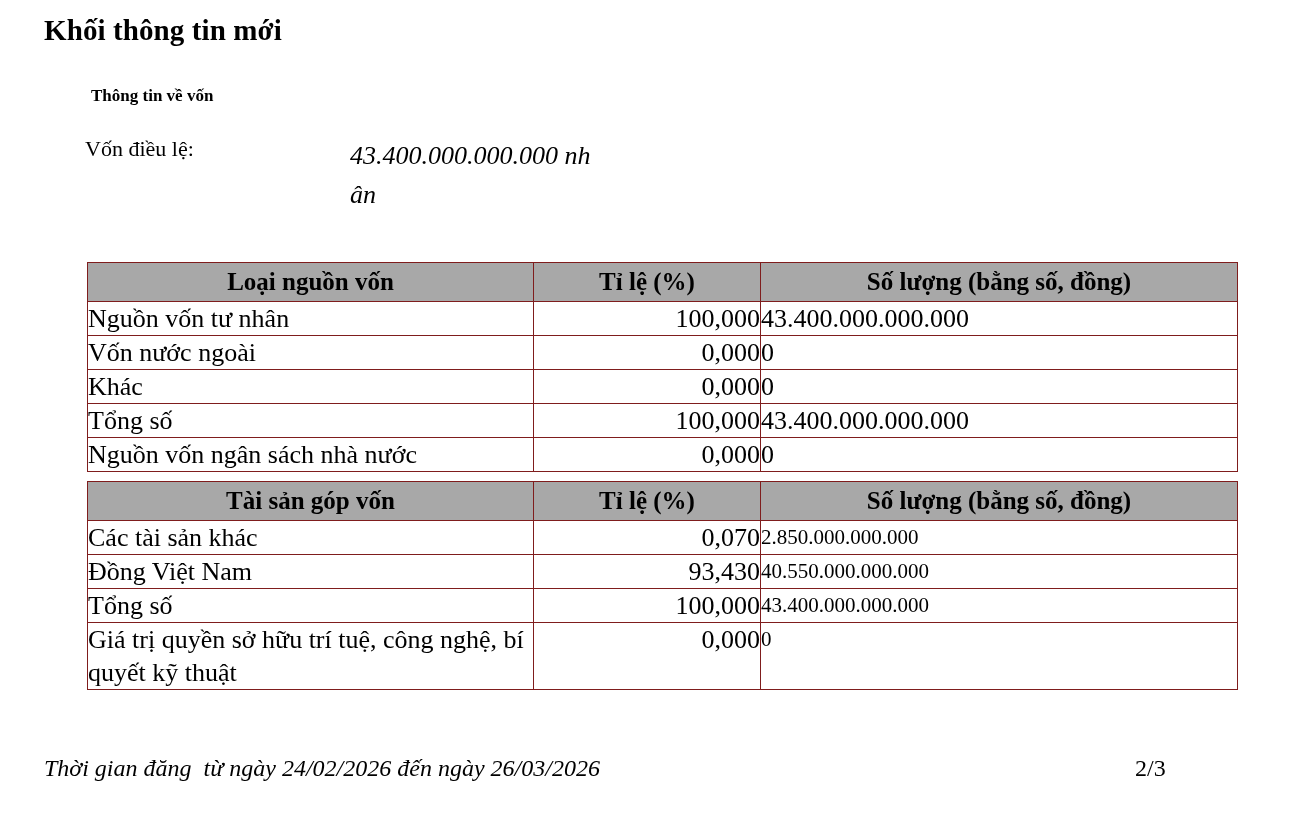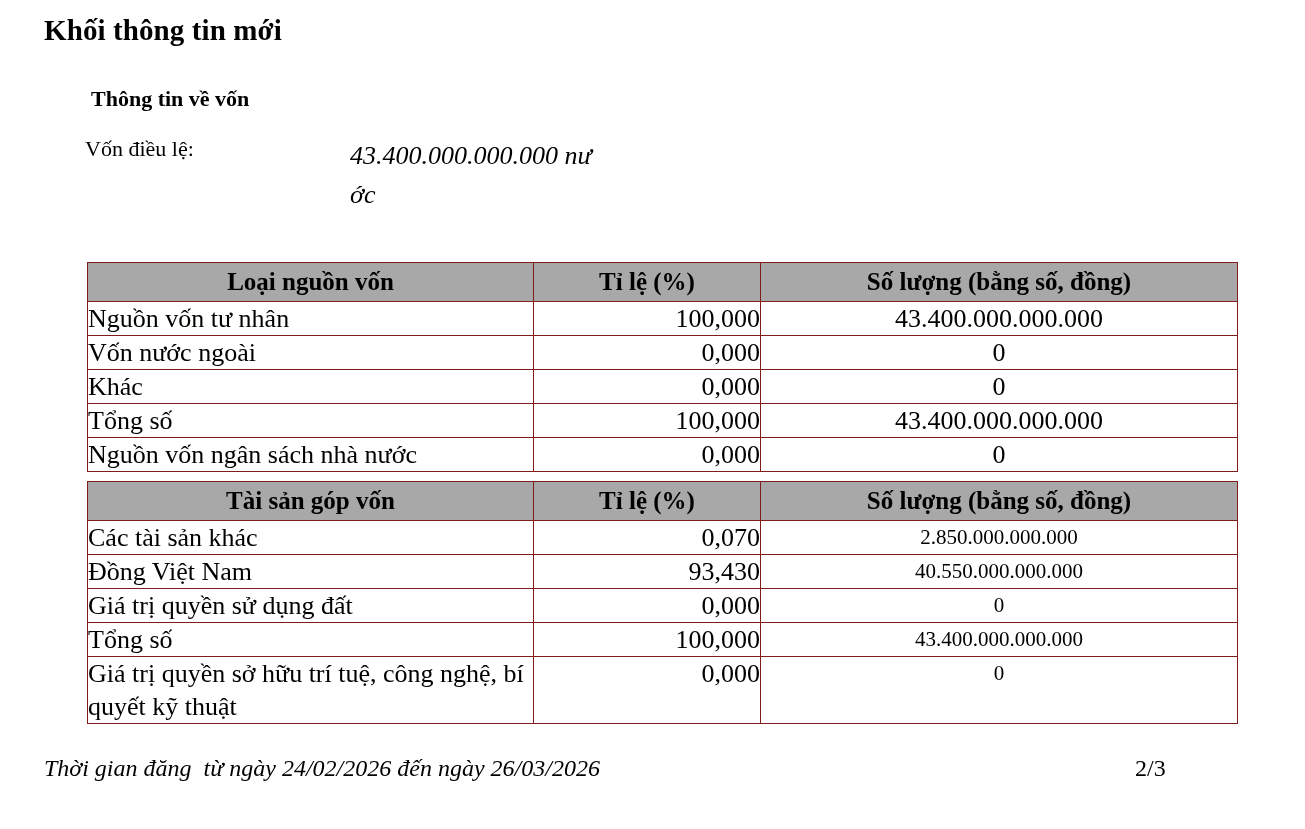"Thông tin về vốn" .section-title { font-size: 22px -> 17px }
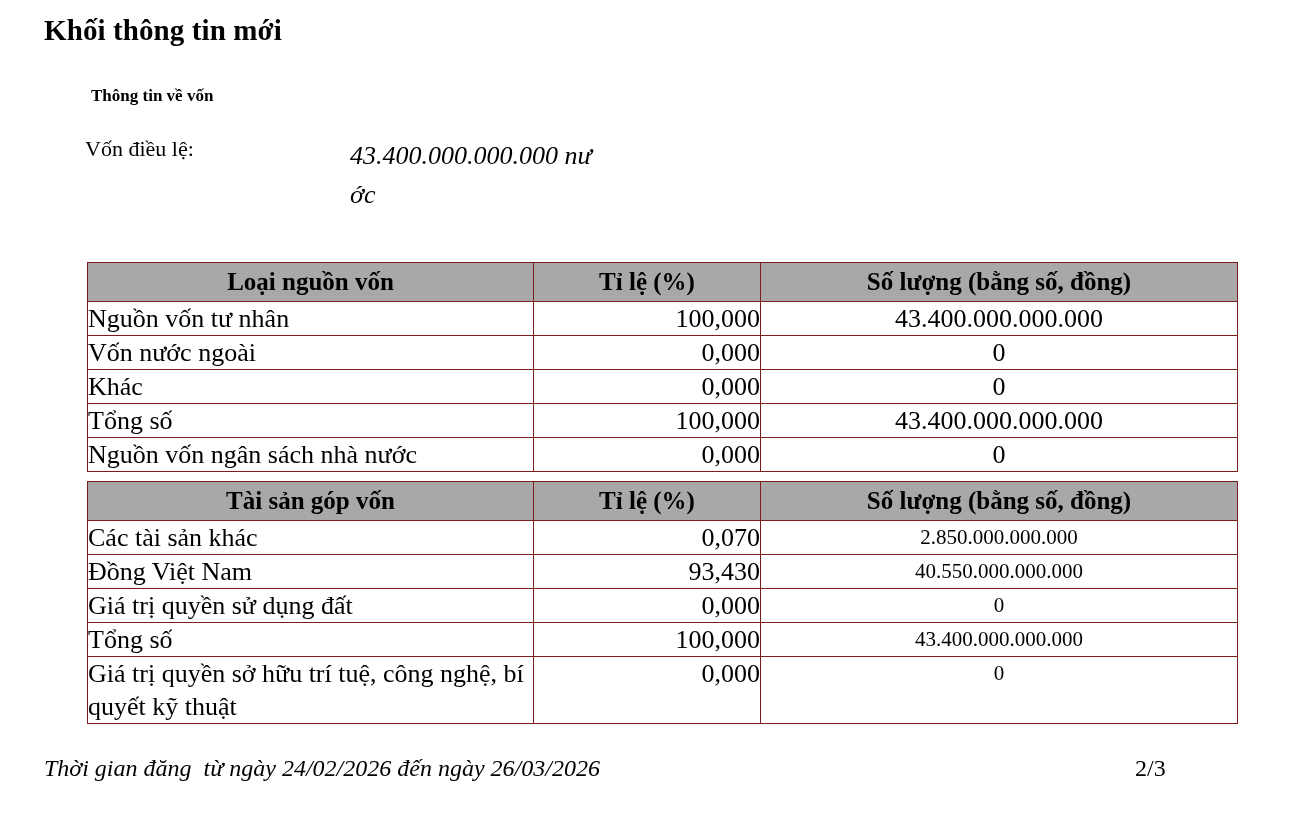"43.400.000.000.000 nước" div.capital-value { text: nước -> nhân }
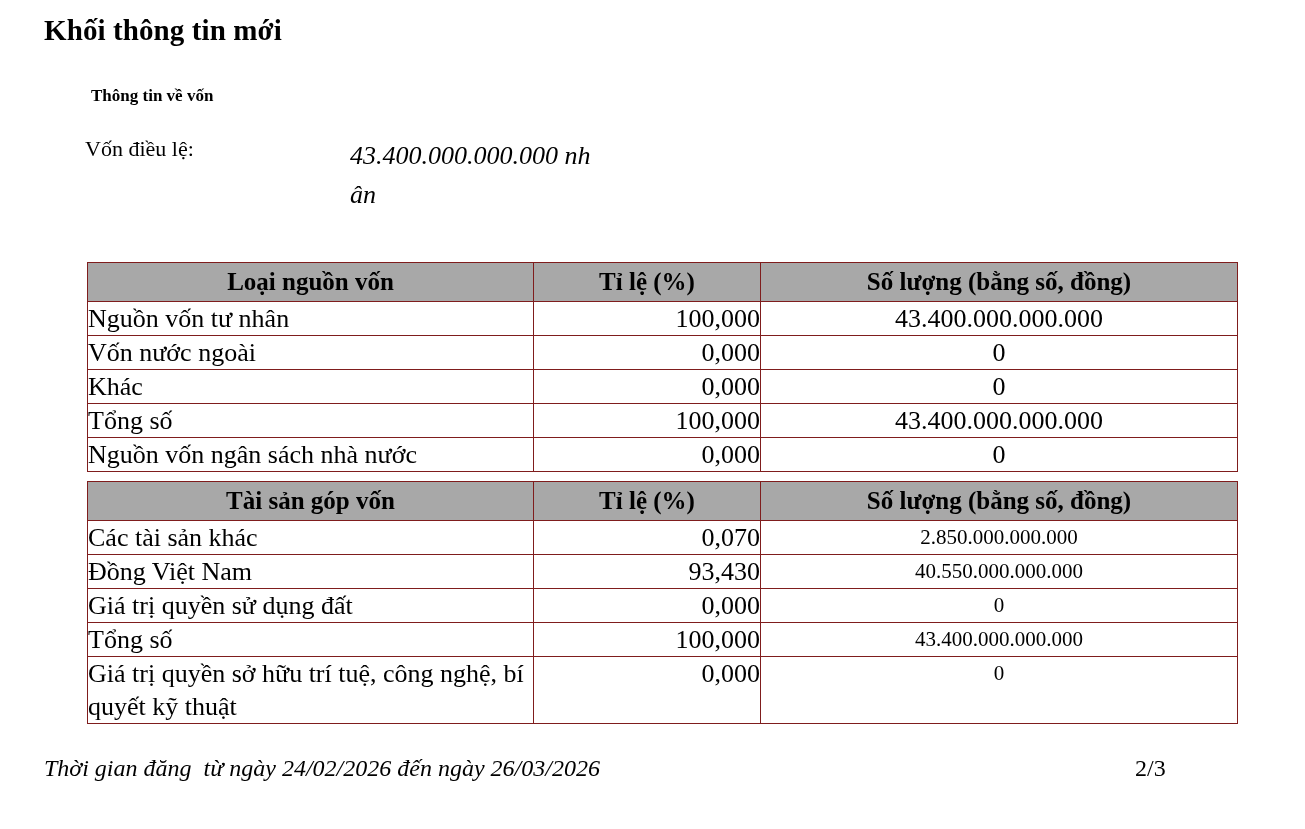"43.400.000.000.000" .cell-amt { text-align: center -> left }
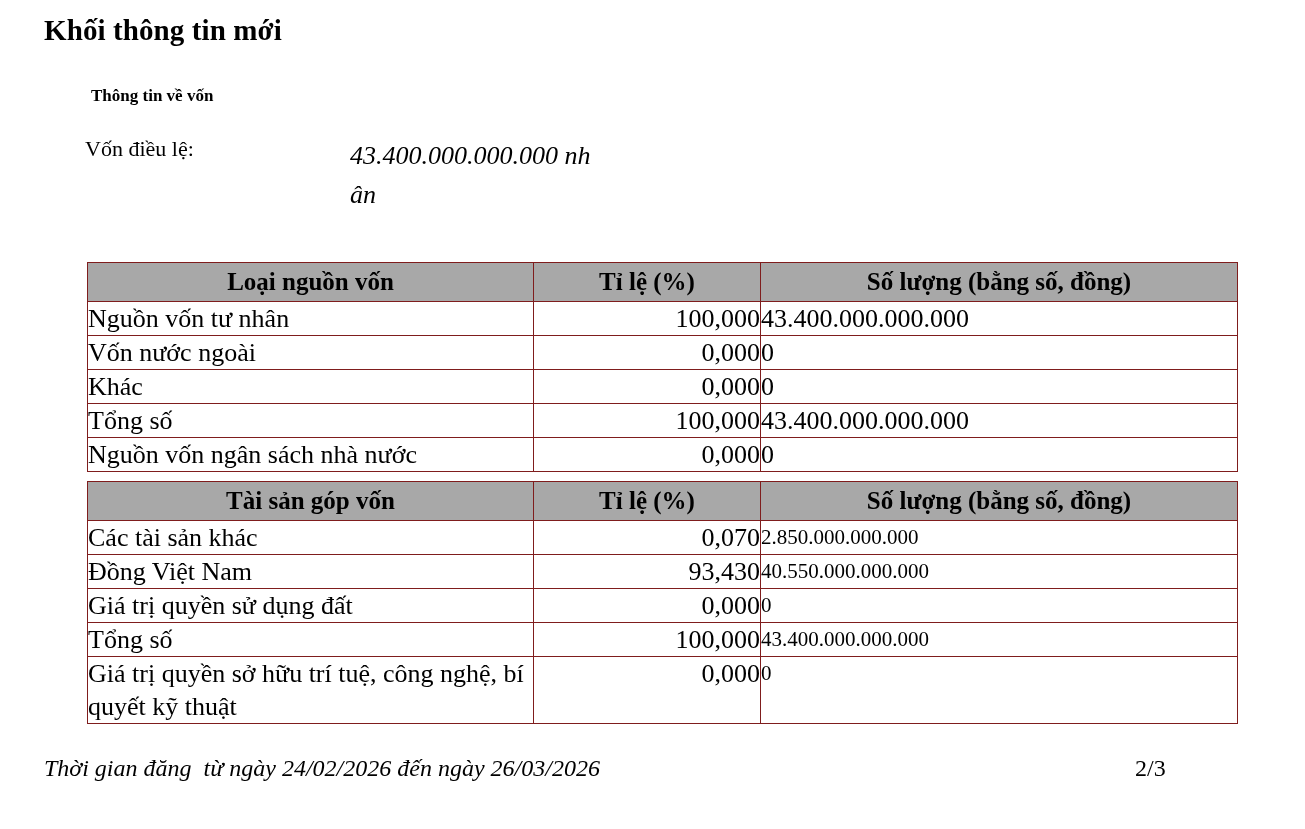"Giá trị quyền sử dụng" tr { html: <tr> <td>Giá trị quyền sử dụng đất</td> <td>0,000</td> <td>0</td> </tr> -> none }
